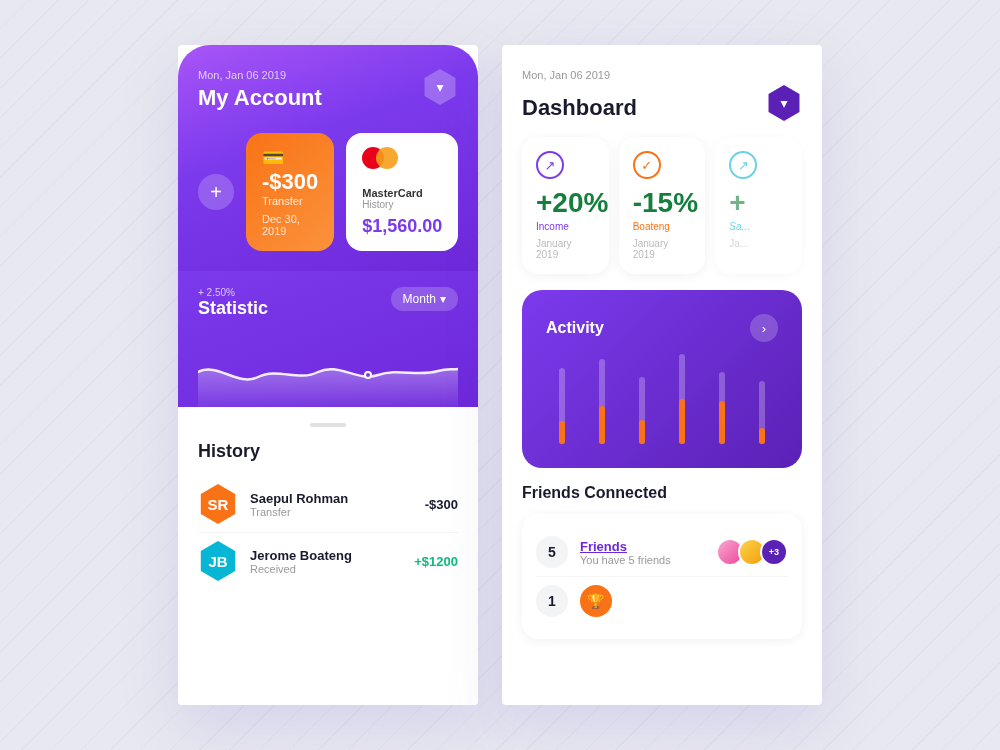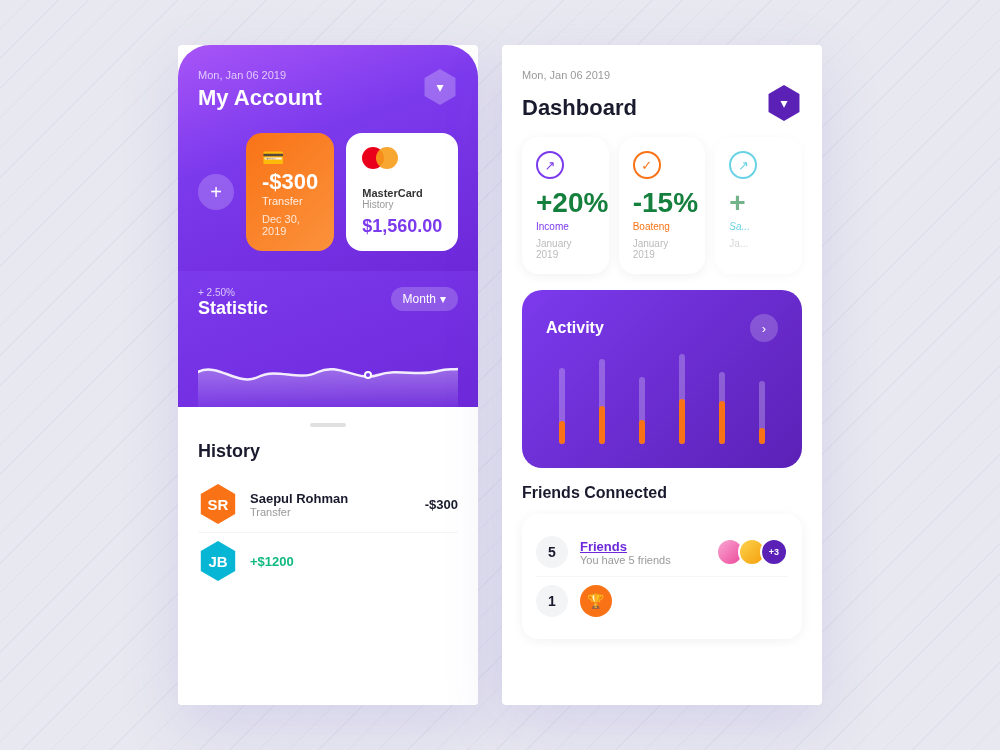"Jerome Boateng" div.history-info { html: none -> <div> <div>Jerome Boateng</div> <div>Received</div> </div> }
